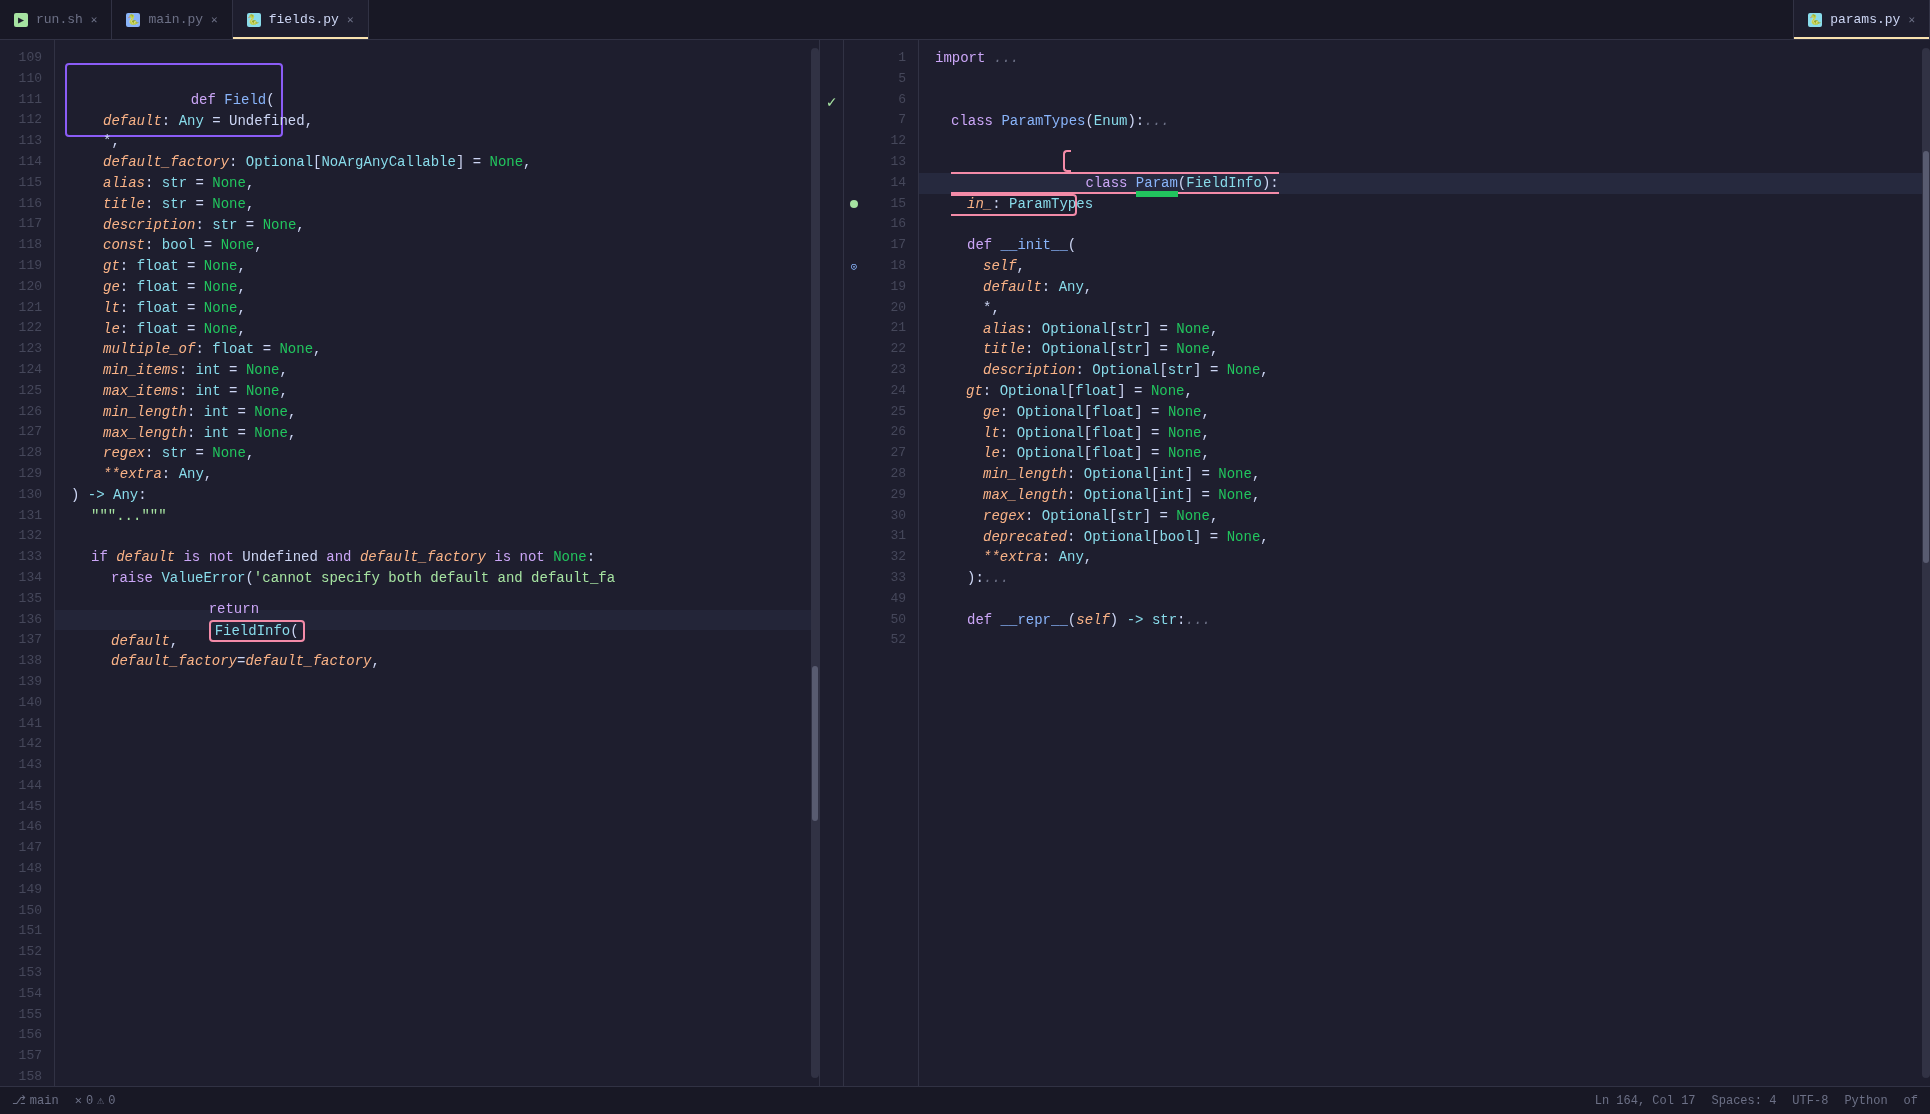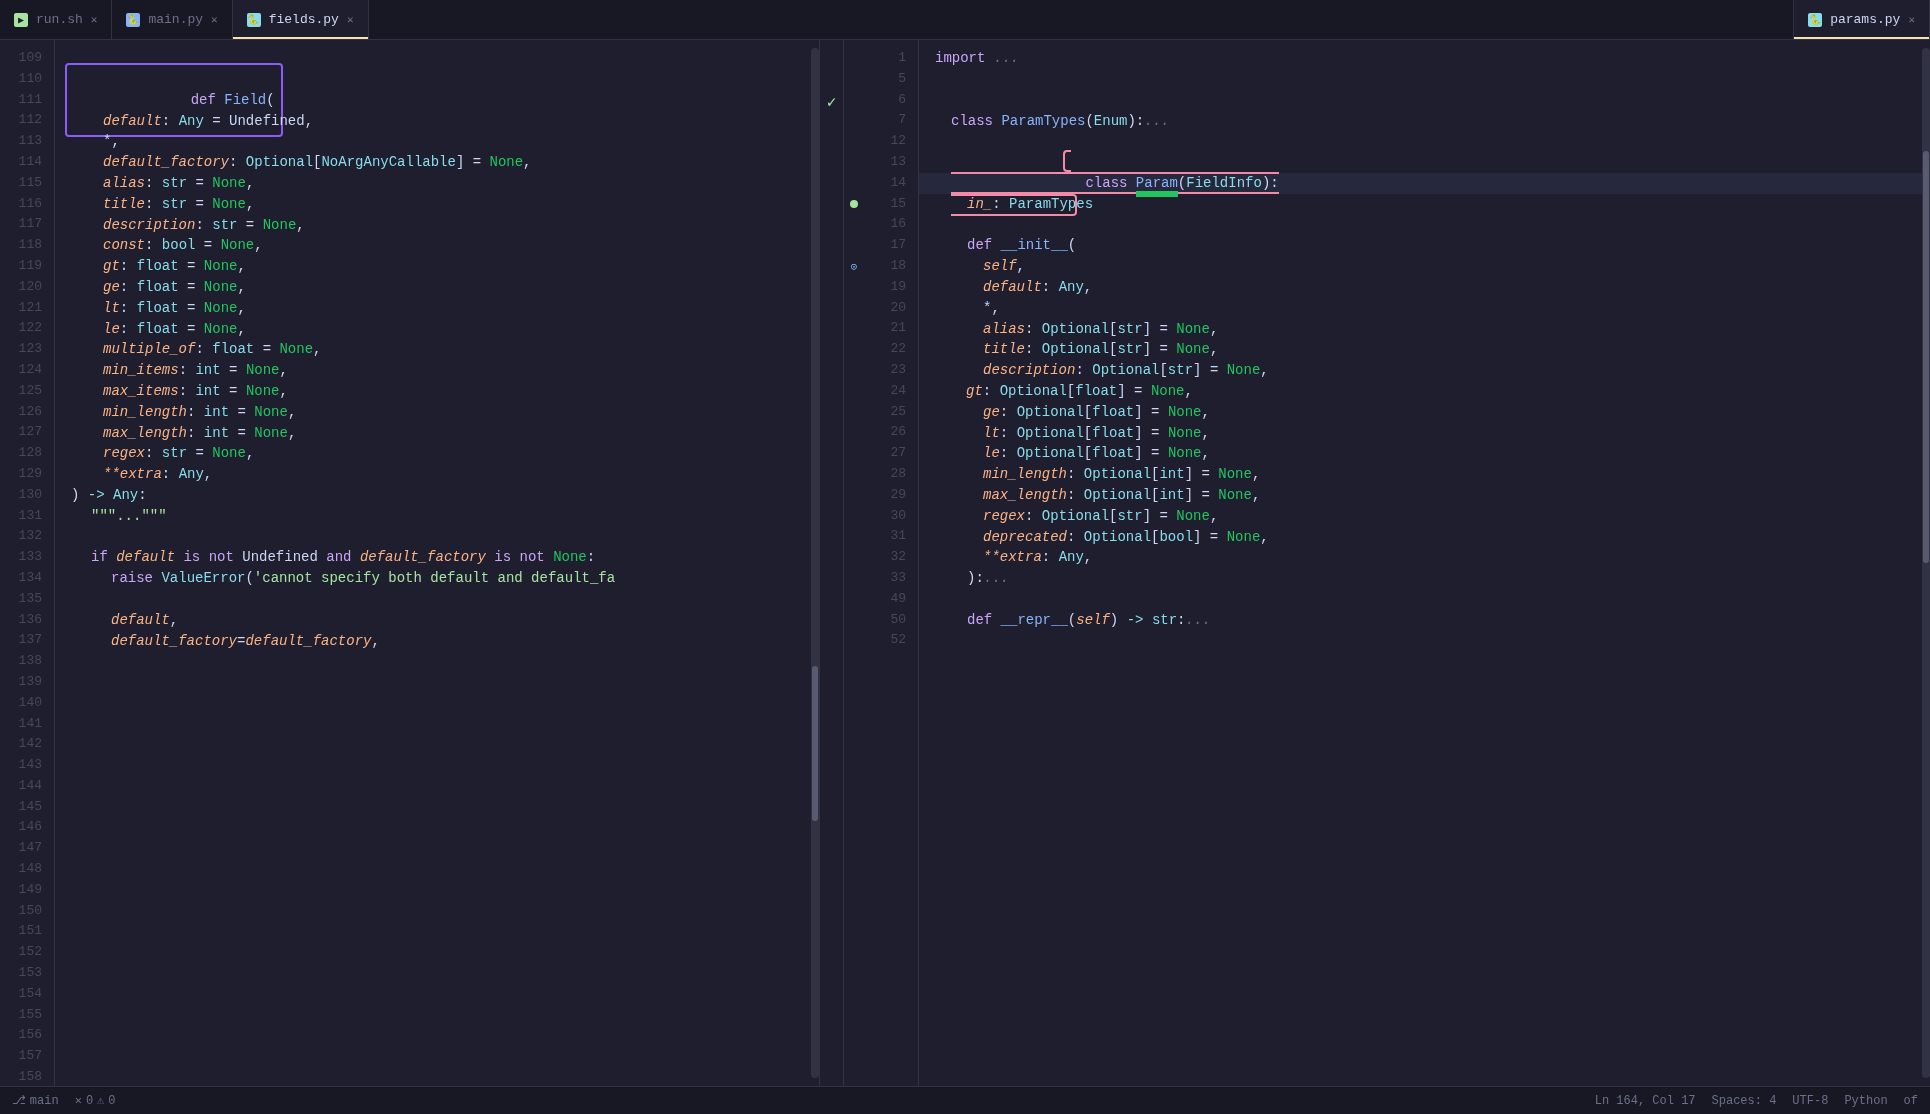"return FieldInfo(" div.code-line { html: none -> <div> <span> <span>return </span> <span><span>FieldInfo</span><span>(</span></span> </span> </div> }
